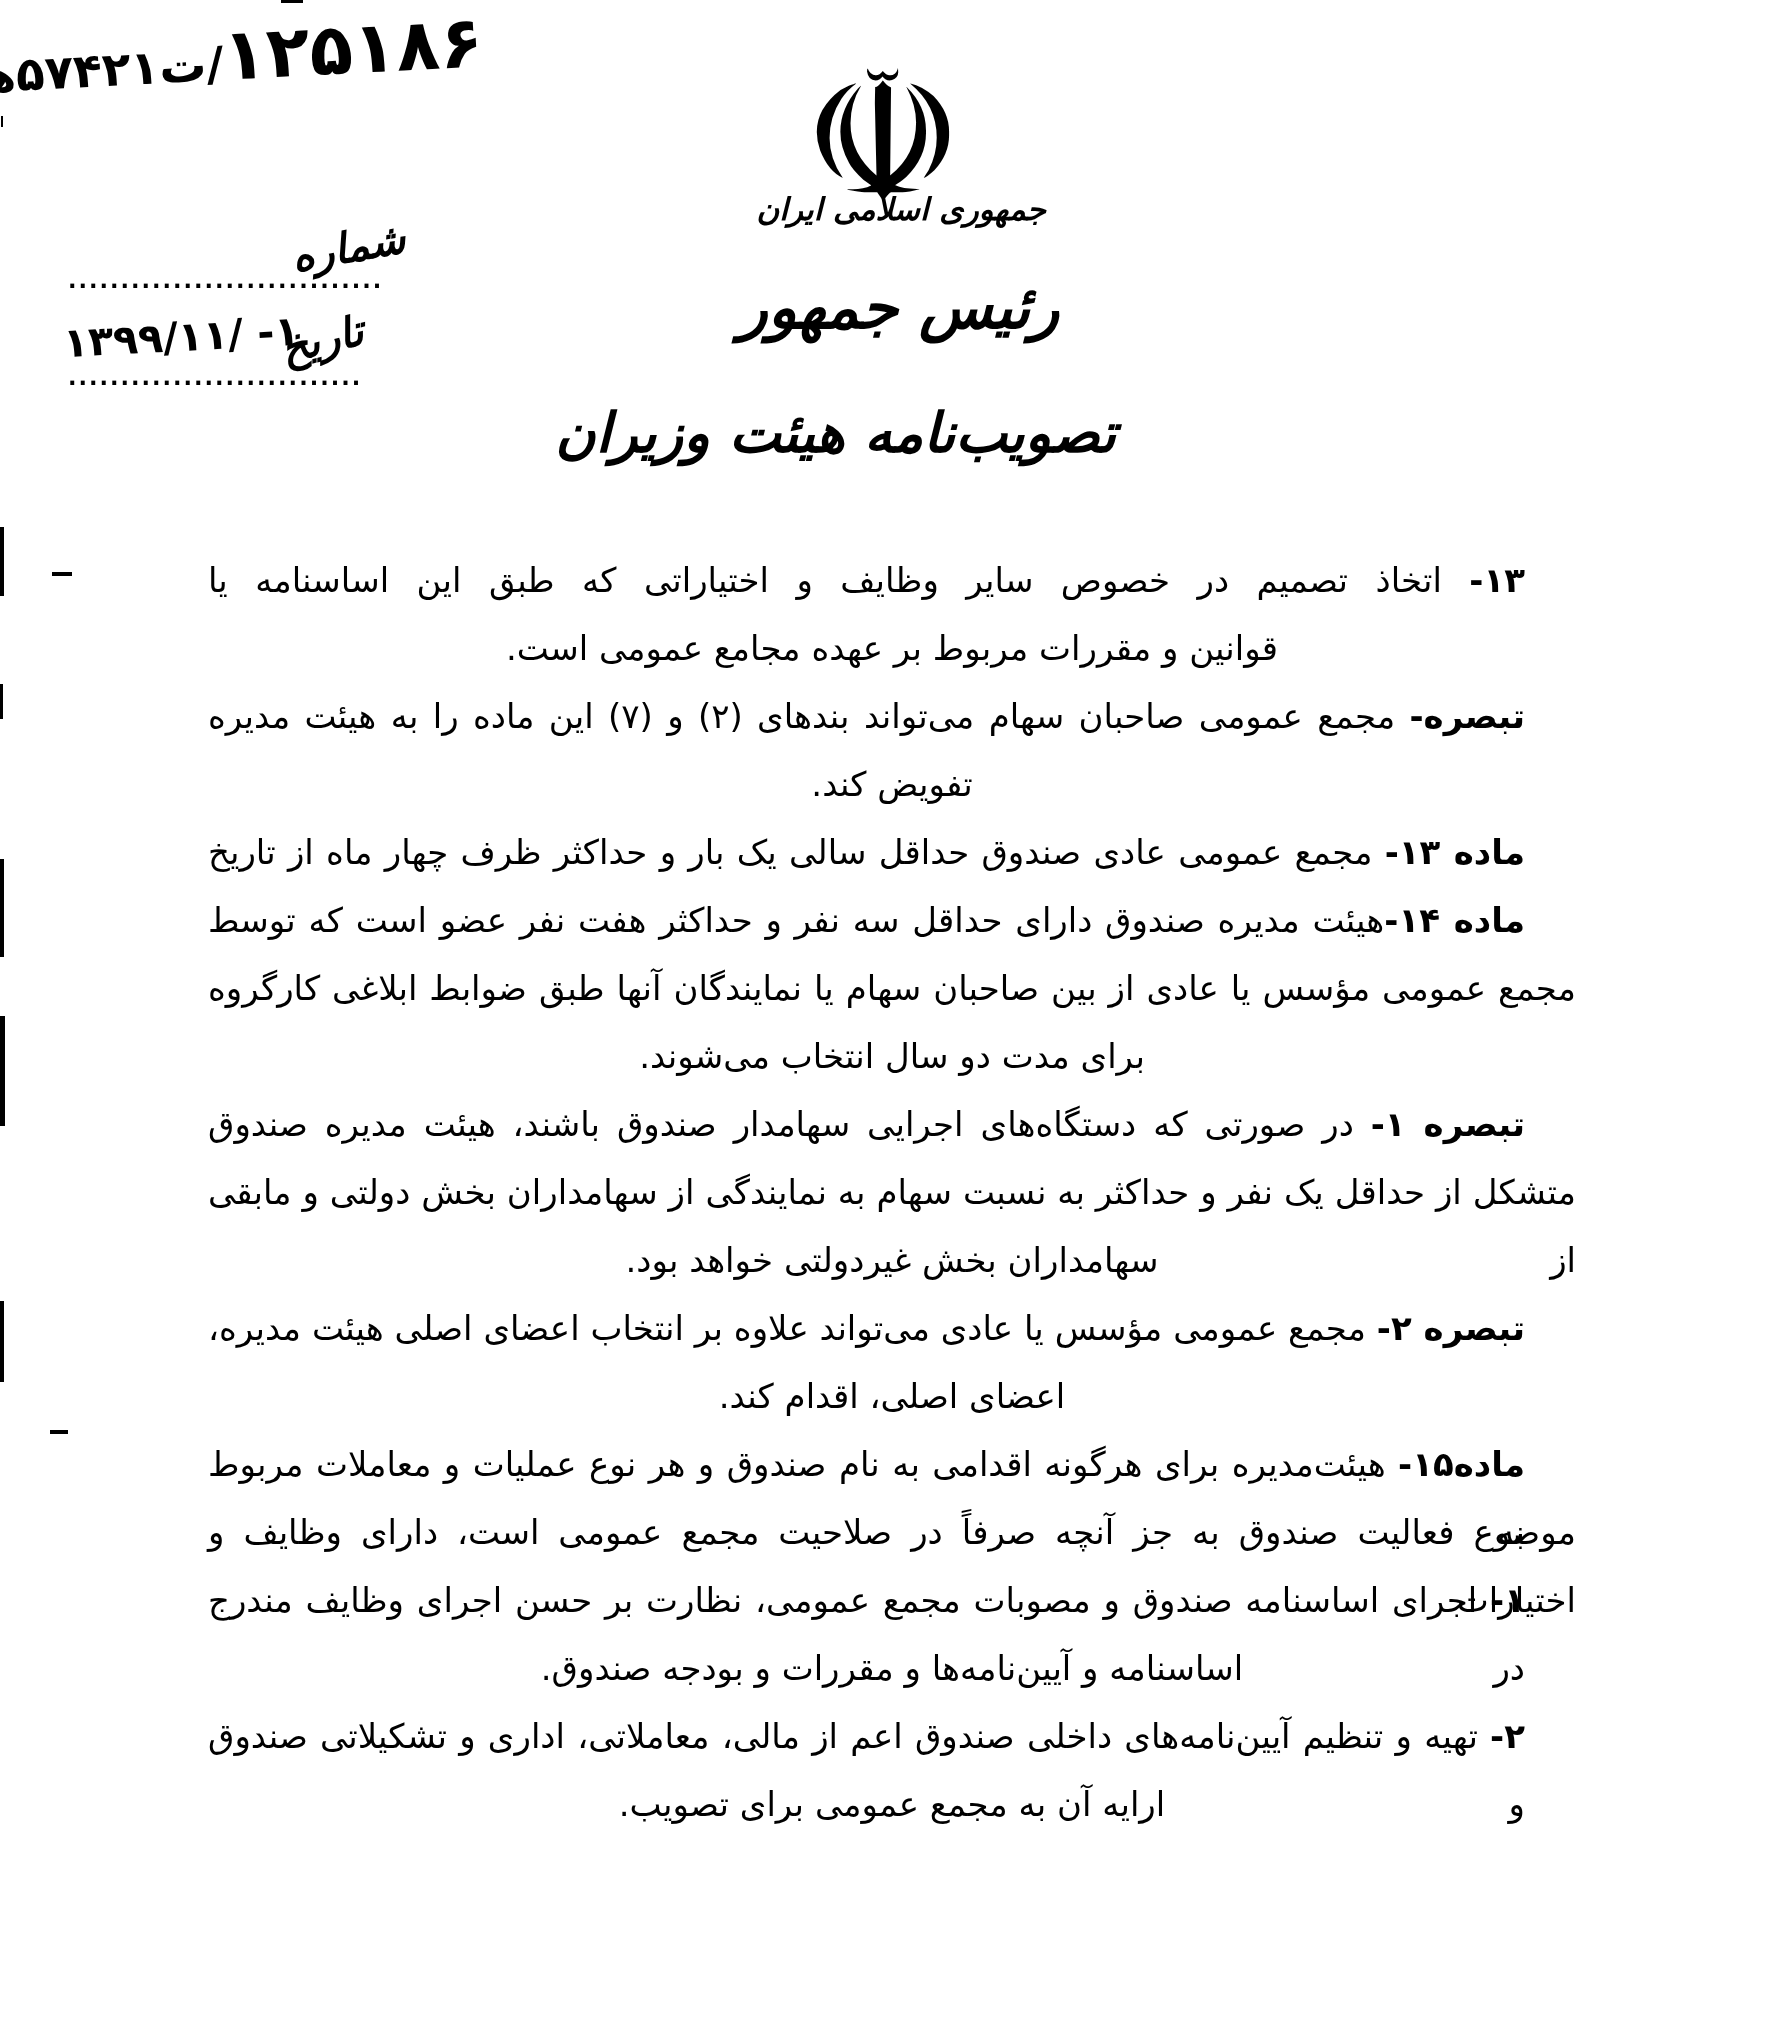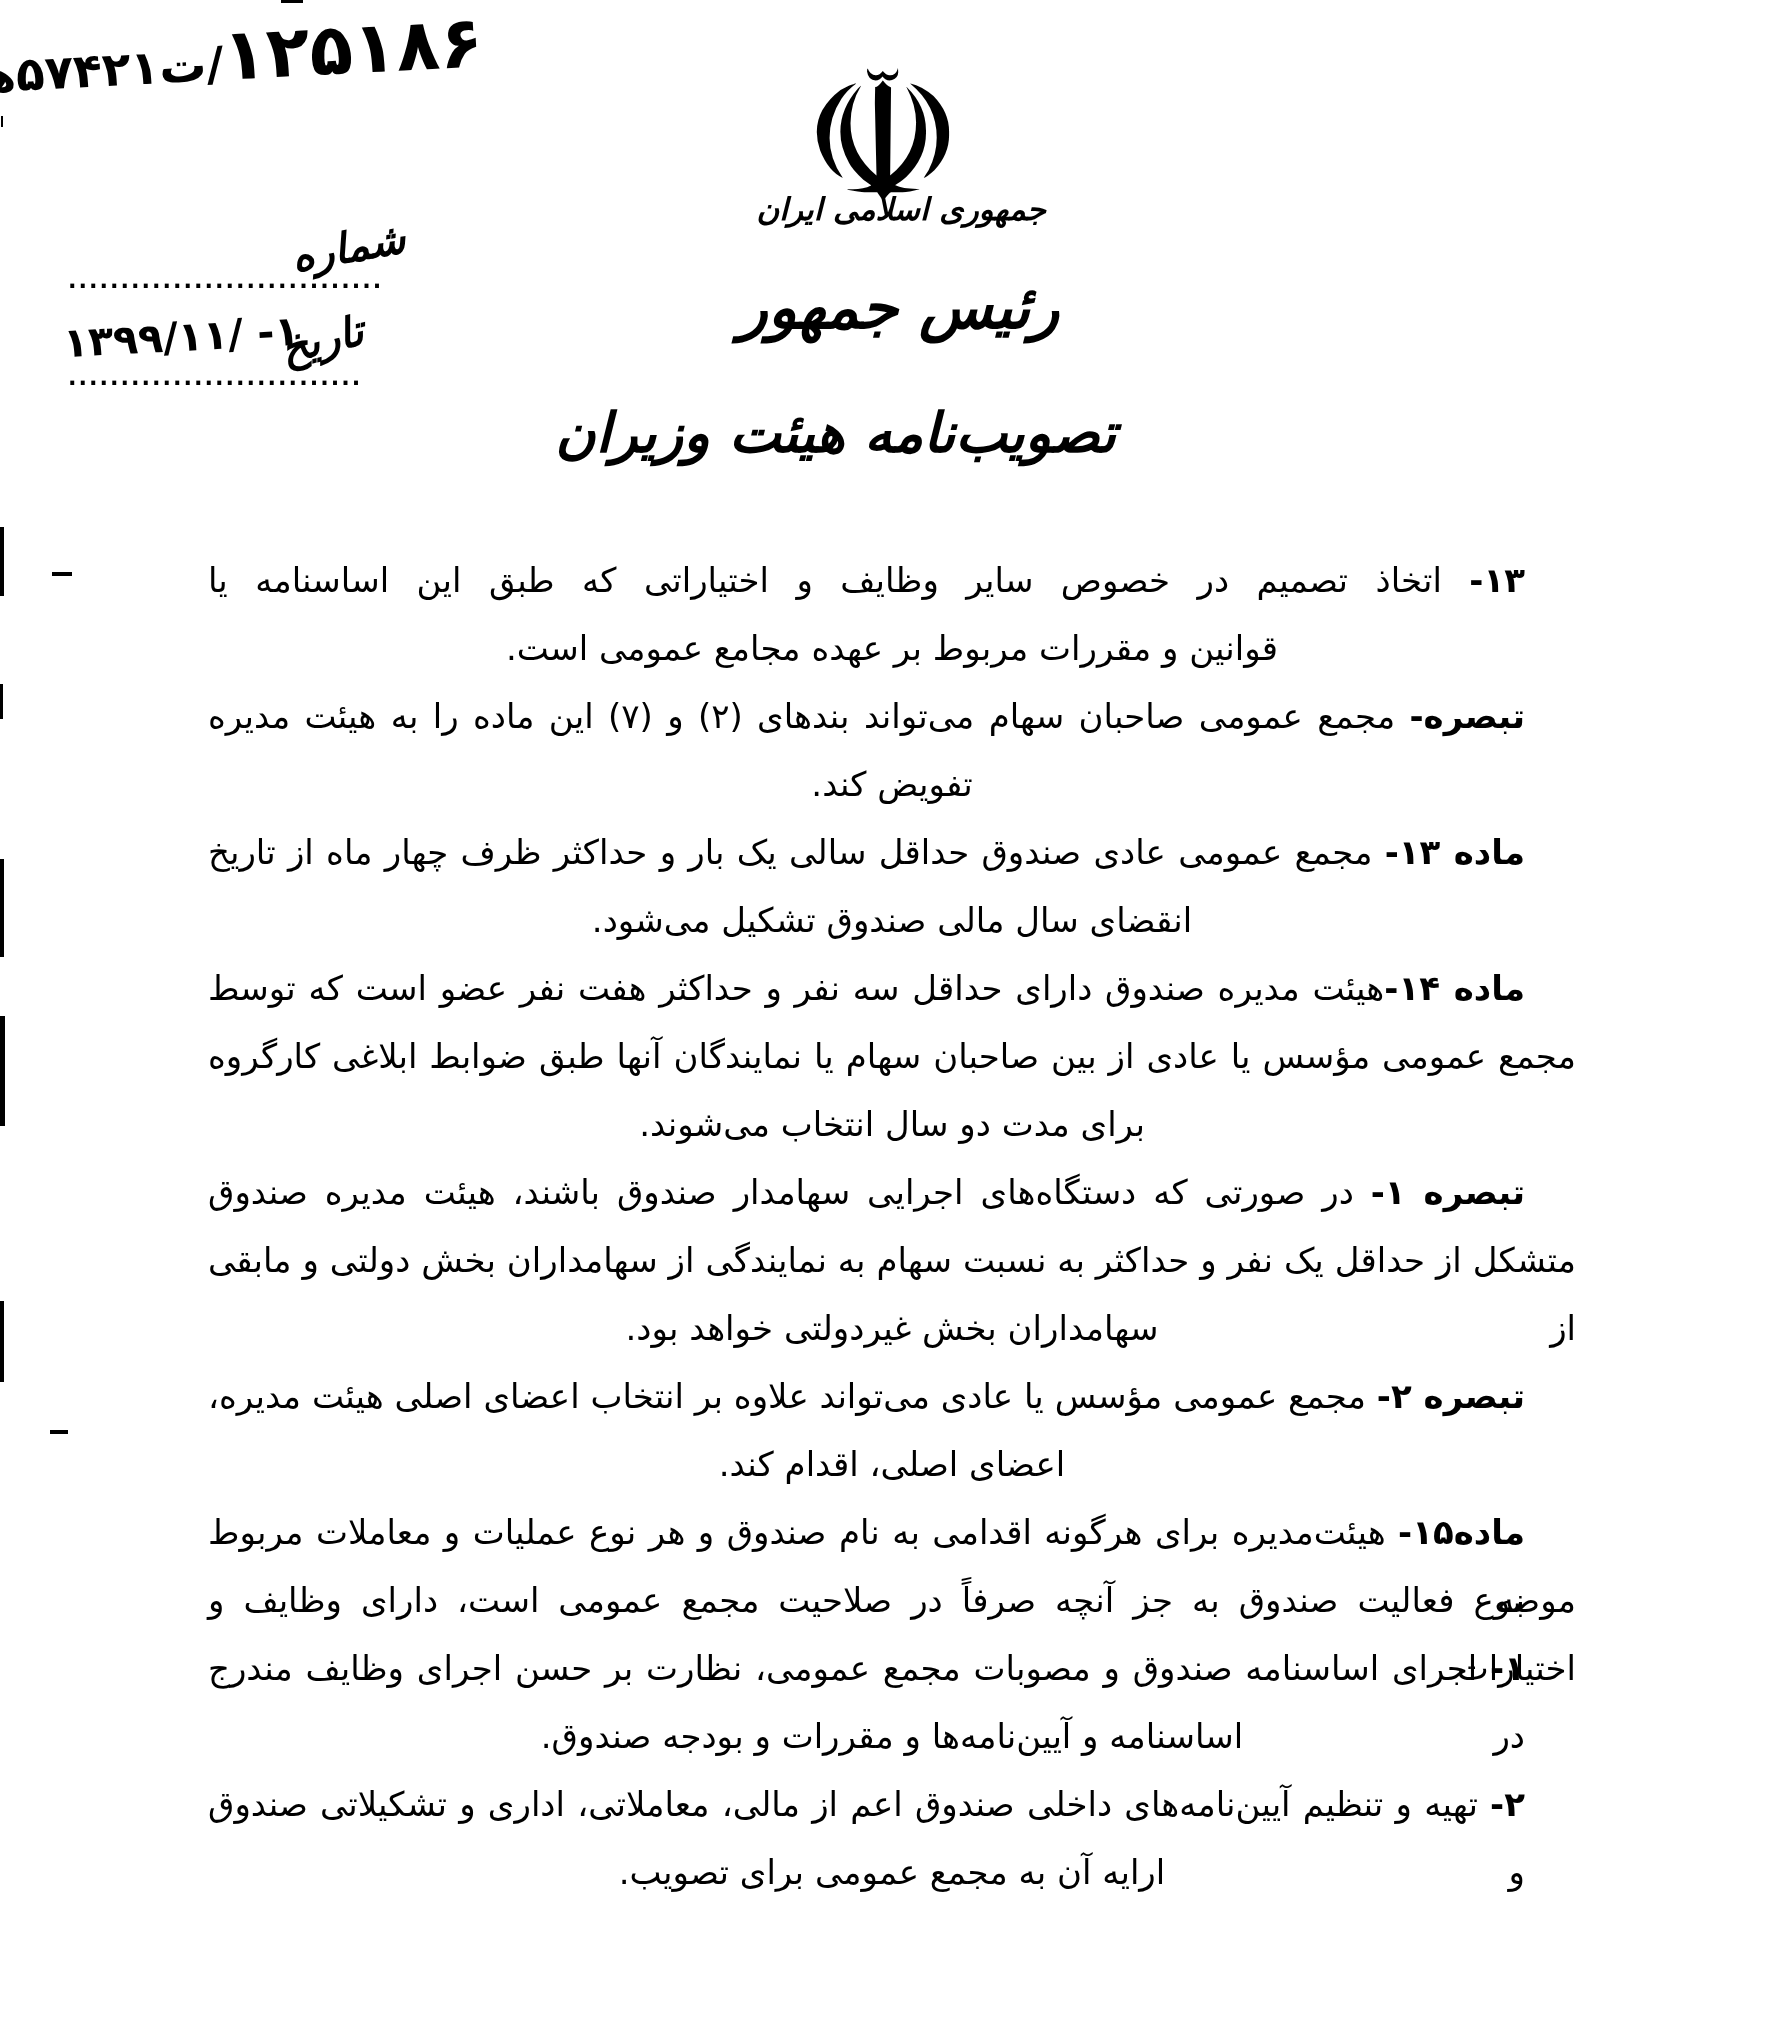"انقضای سال مالی صندوق تشکیل" div.line { html: <div><b></b><span>انقضای سال مالی صندوق تشکیل می‌شود.</span></div> -> none }
